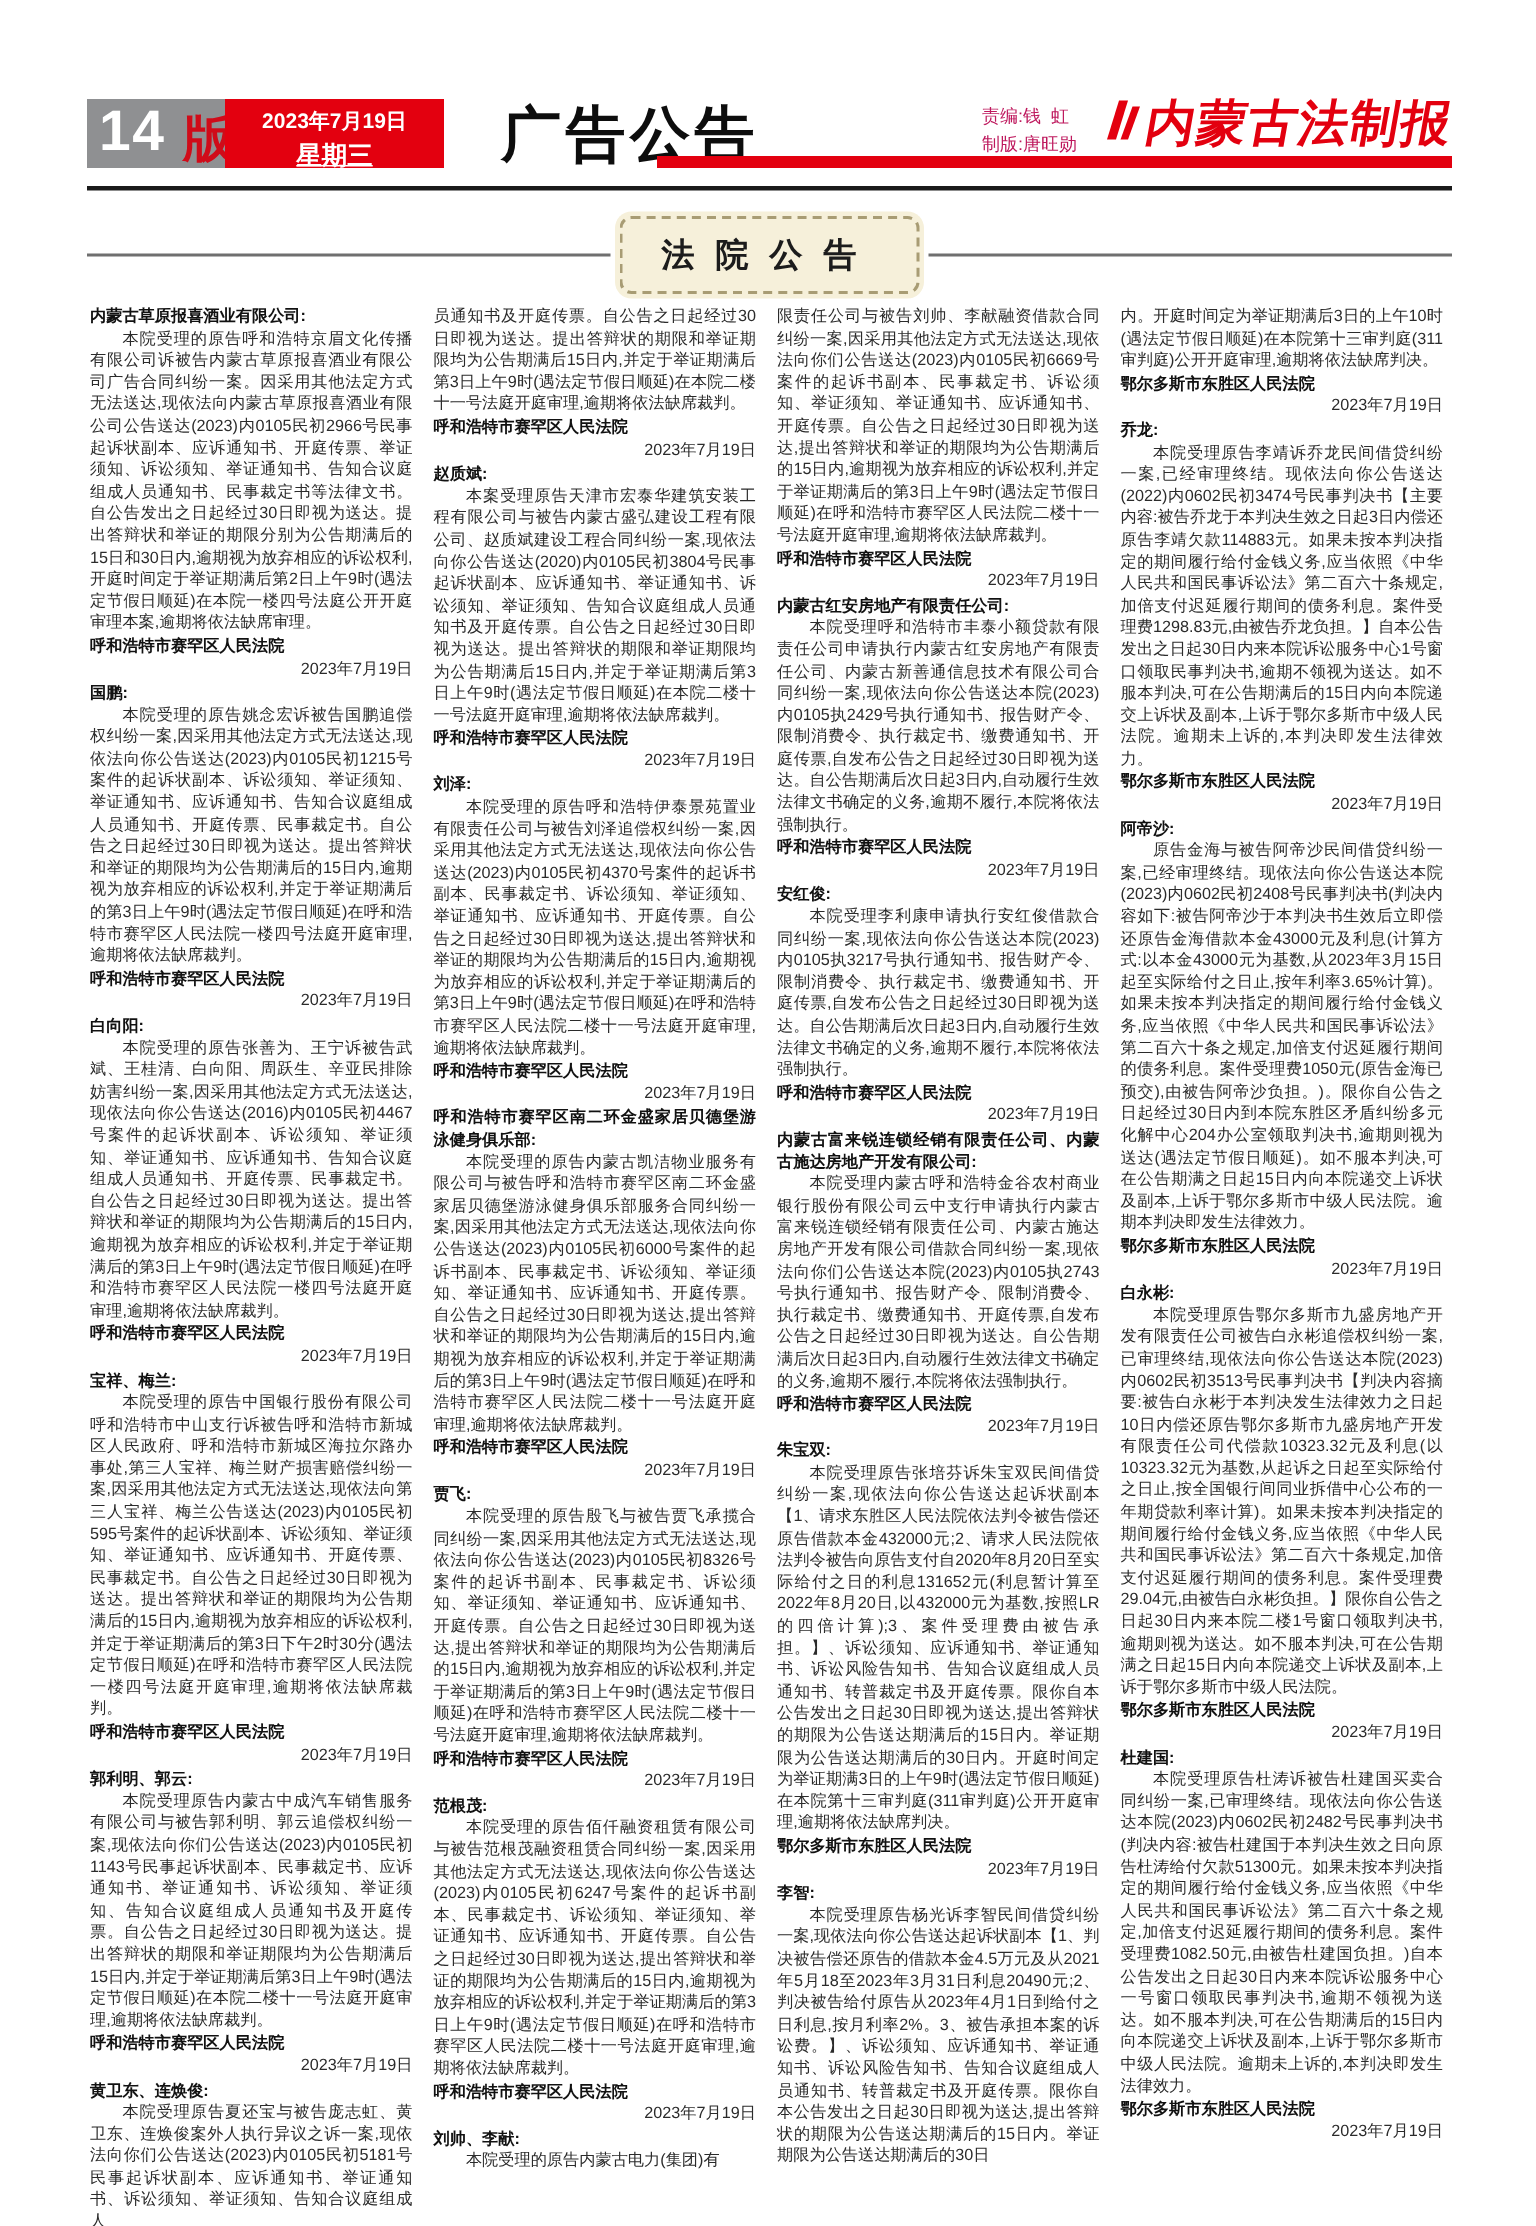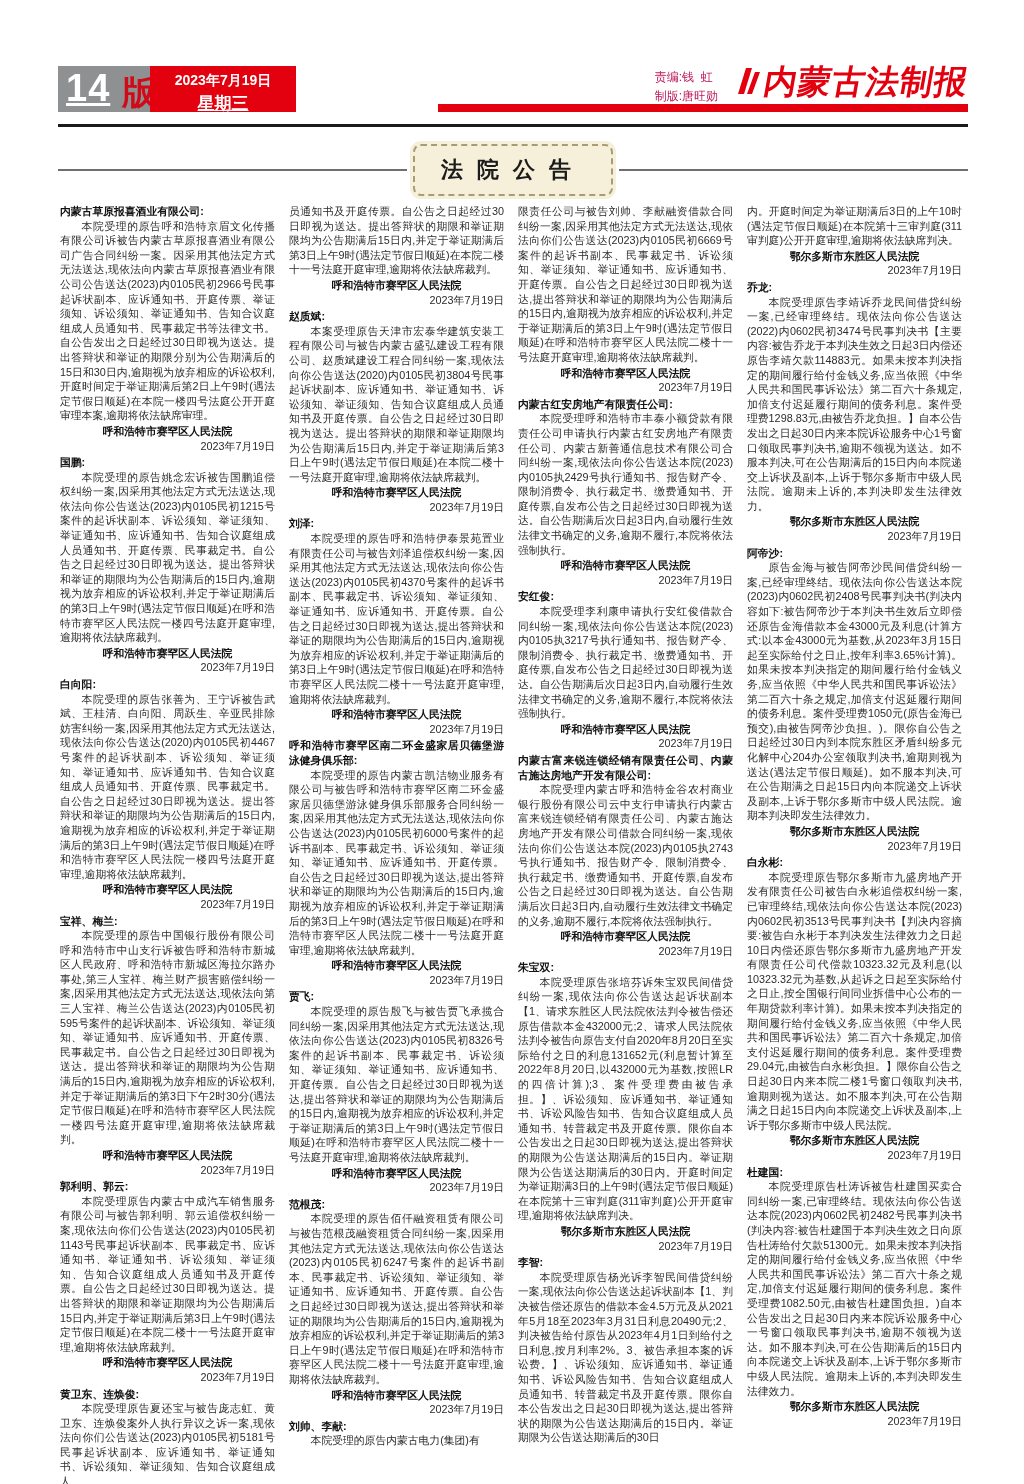"14" .pagenum { text-decoration: underline -> none }
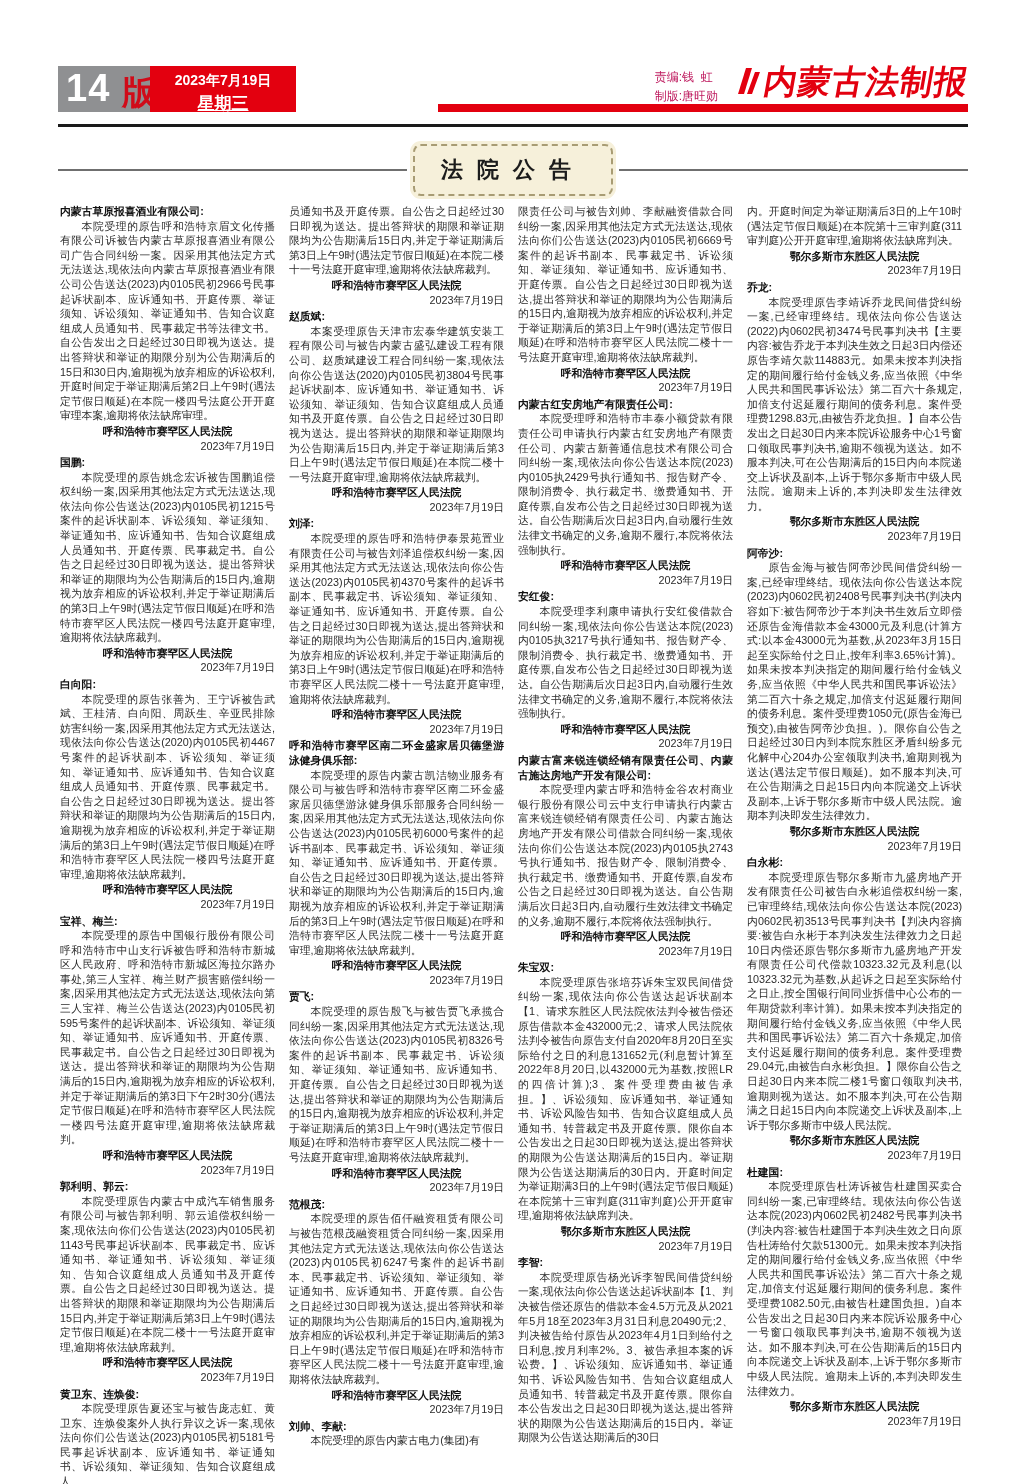"广告公告" div.section-title { html: none -> <div>广告公告</div> }
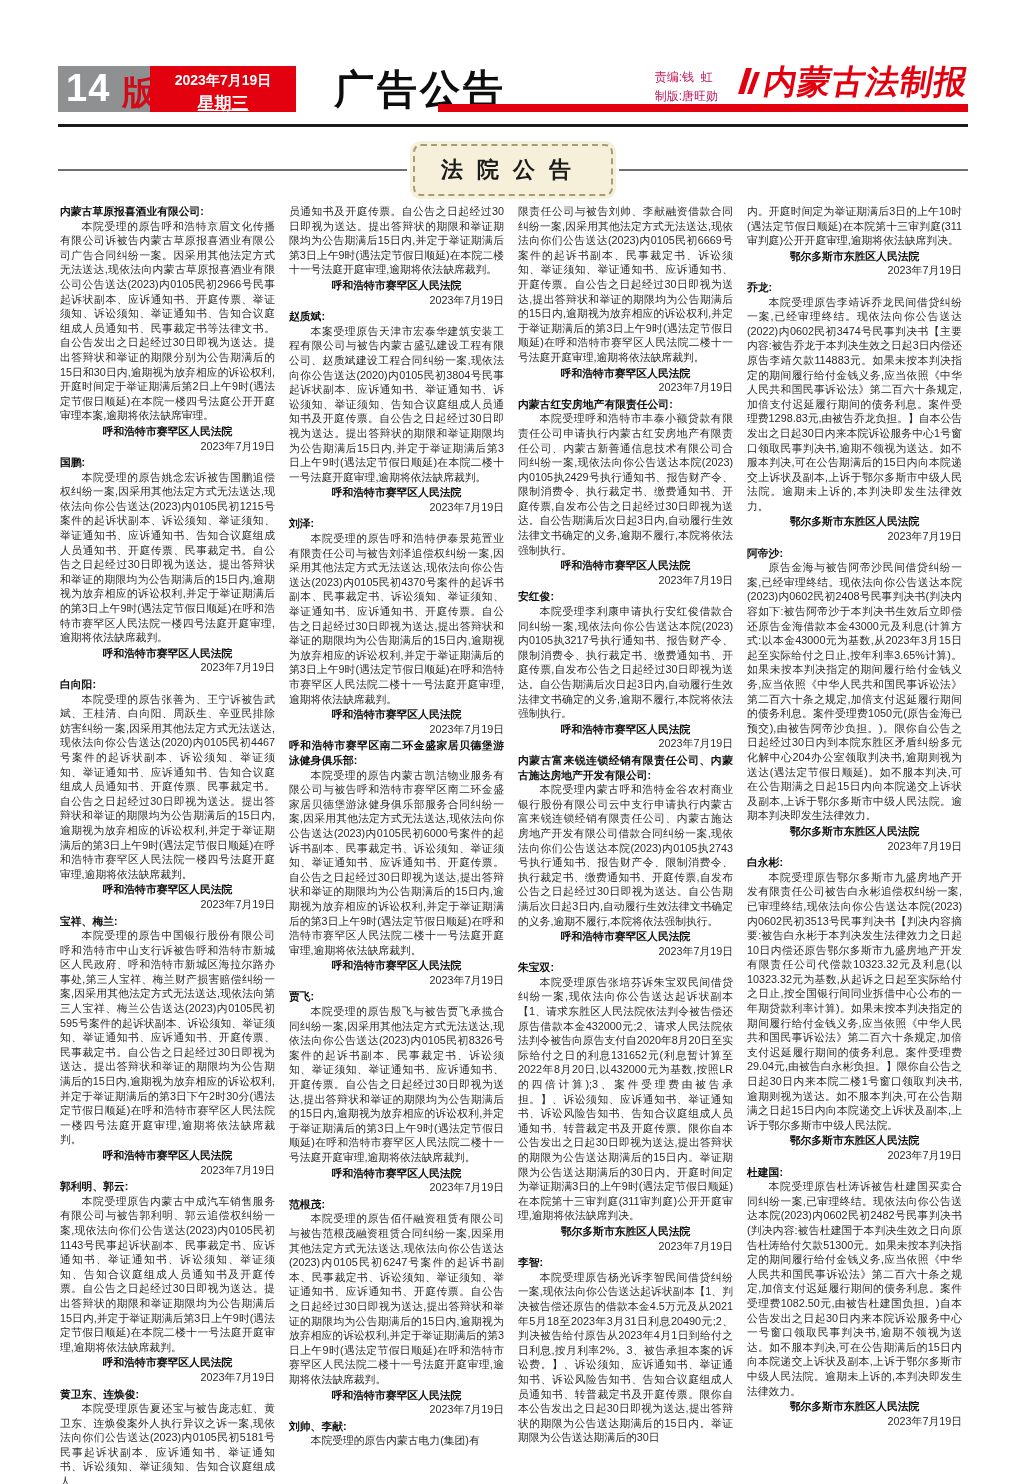"鄂尔多斯市东胜区人民法院" .blk.court { text-align: center -> left }
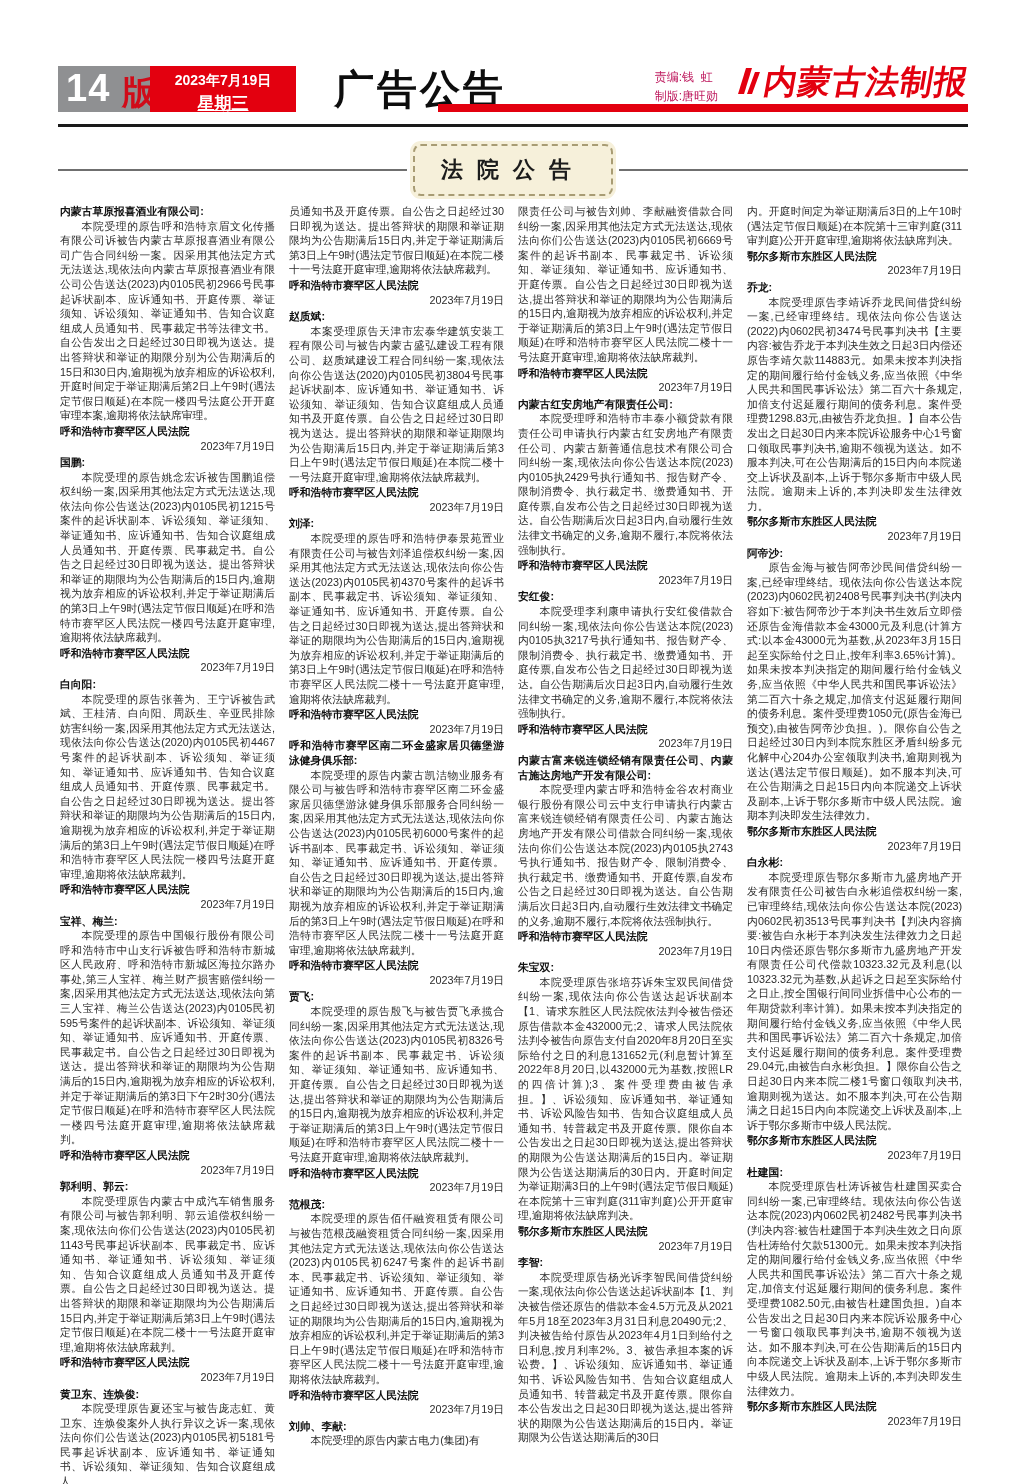"本院受理的原告张善为、王宁诉被告武斌、王桂清、白向阳、周跃生、辛亚民排除妨害纠纷" p.blk { text: 2020 -> 2016 }
